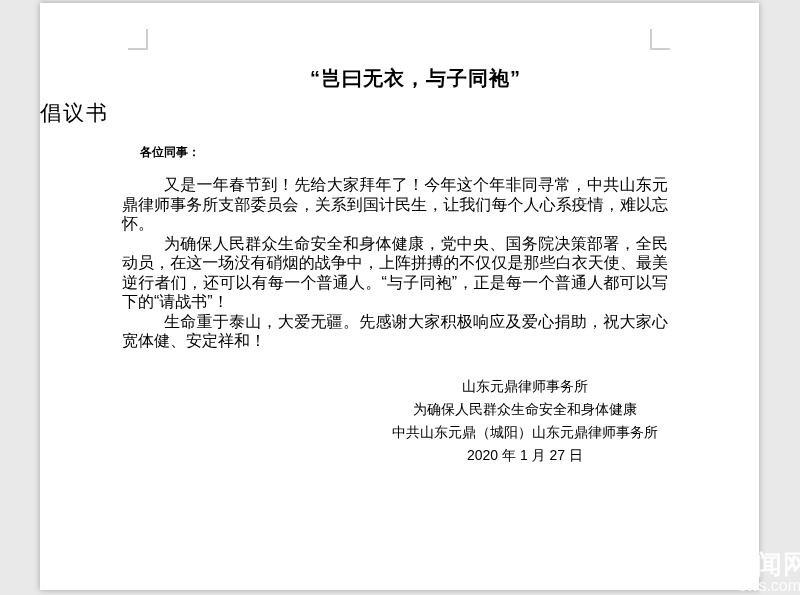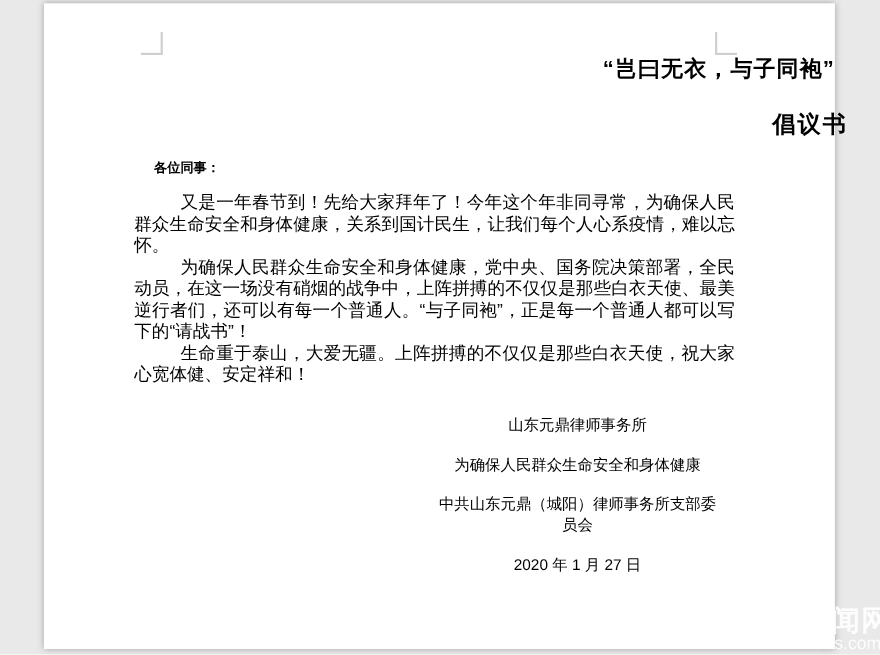"“岂曰无衣，与子同袍”" .title-quote { margin: 0 -> 16px; text-align: right -> center }
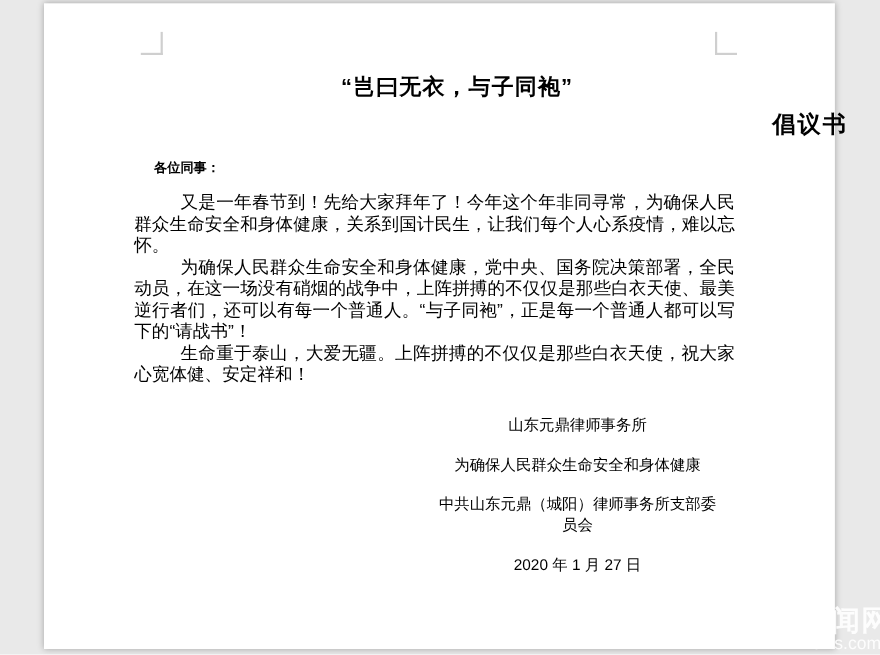"倡议书" .doc-title { font-weight: bold -> normal; left: 12px -> 0; text-align: right -> left }
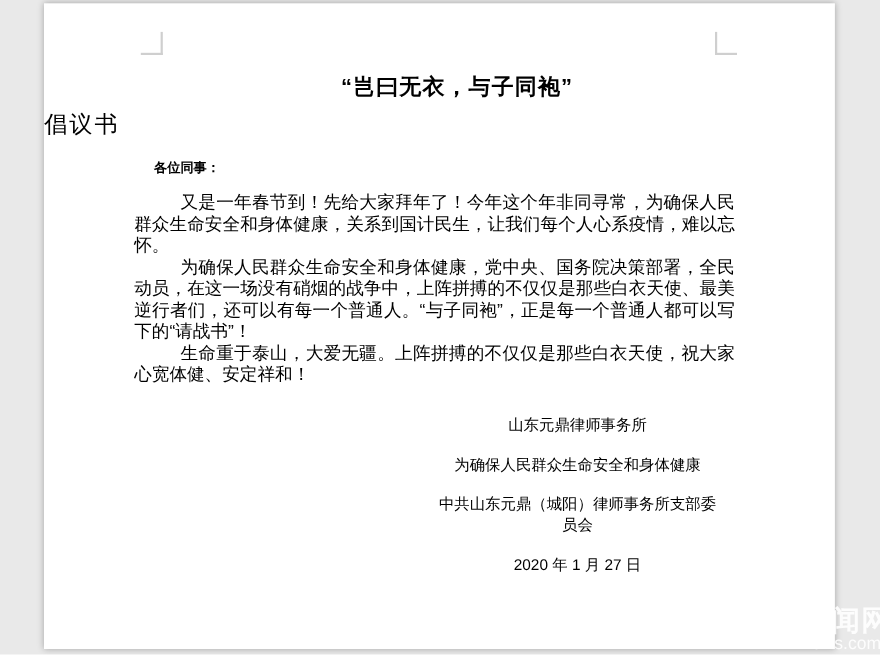"又是一年春节到！先给大家拜年了！今年这个年非同寻常，为确保人民群众生命安全和身体" p.para { text: 为确保人民群众生命安全和身体健康 -> 中共山东元鼎律师事务所支部委员会 }
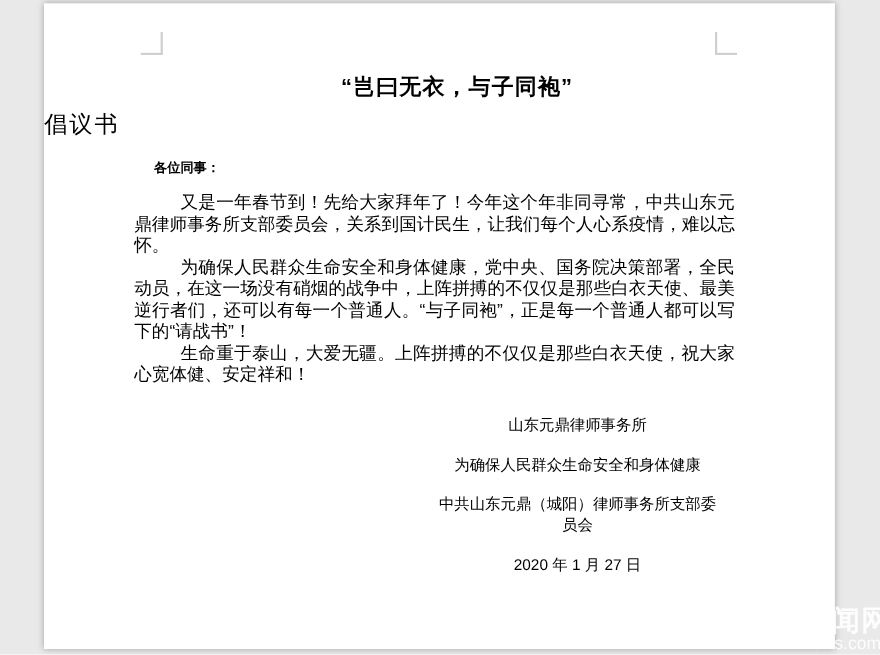"生命重于泰山，大爱无疆。上阵拼搏的不仅仅是那些白衣天使，祝大家心宽体健、安定祥和" p.para { text: 上阵拼搏的不仅仅是那些白衣天使 -> 先感谢大家积极响应及爱心捐助 }
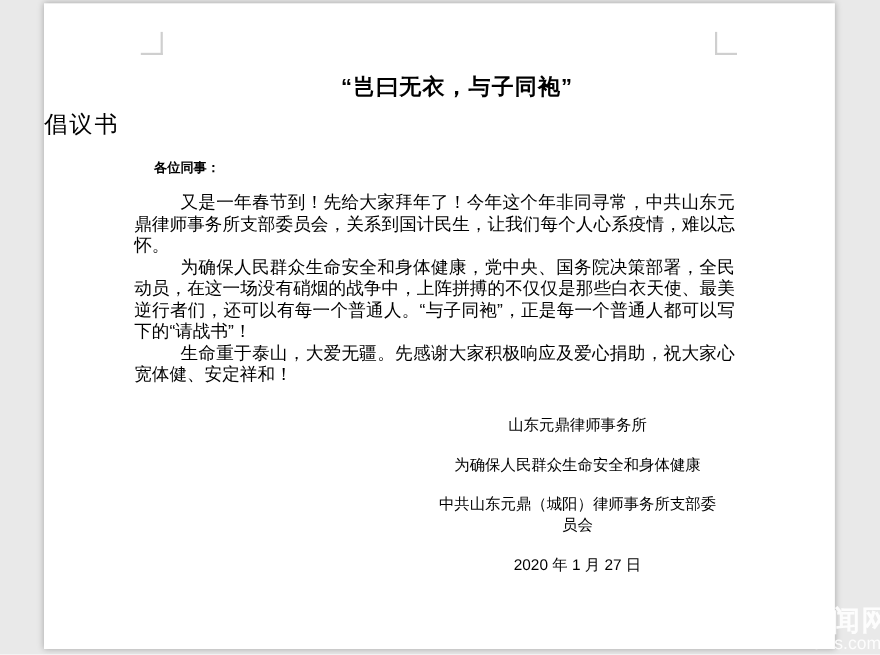"山东元鼎律师事务所" .signature p { margin: 17px -> 4px }
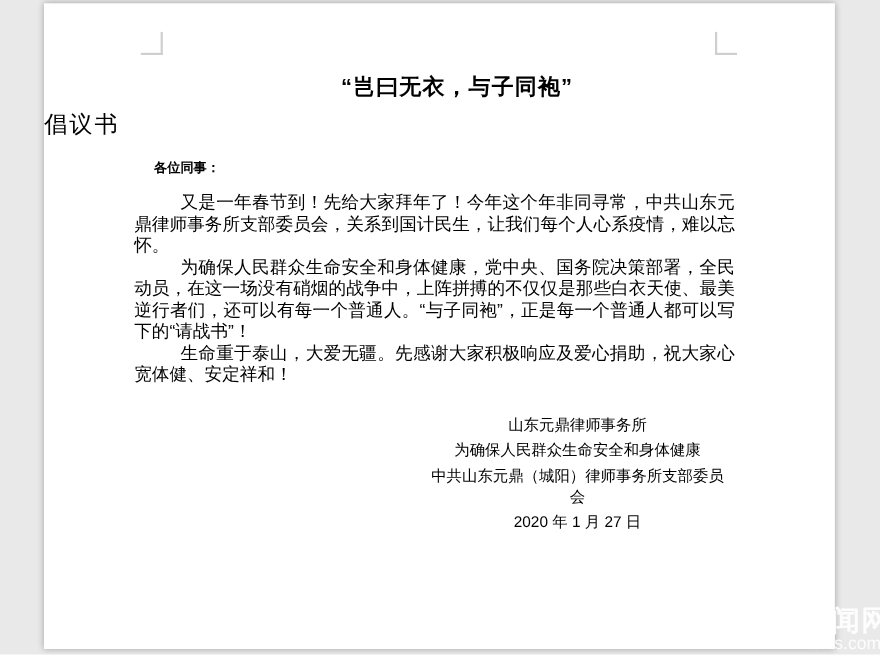"中共山东元鼎（城阳）律师事务所支部委员会" p { text: 律师事务所支部委员会 -> 山东元鼎律师事务所 }
